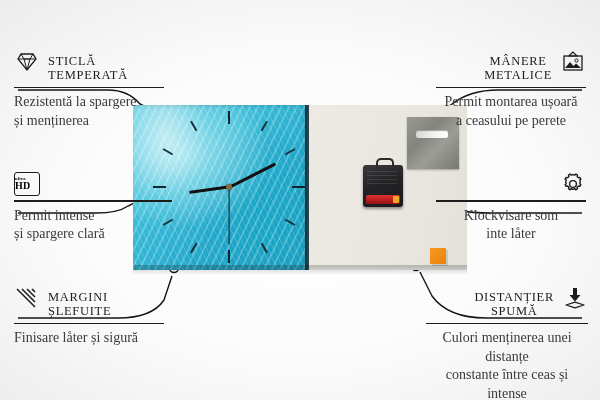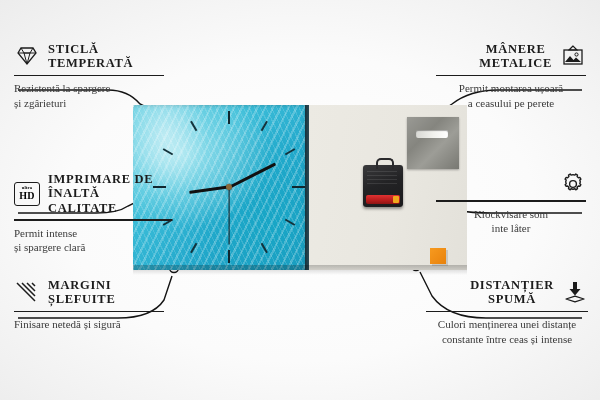"STICLĂ" .title { font-weight: bold -> normal; margin-top: none -> 12px }
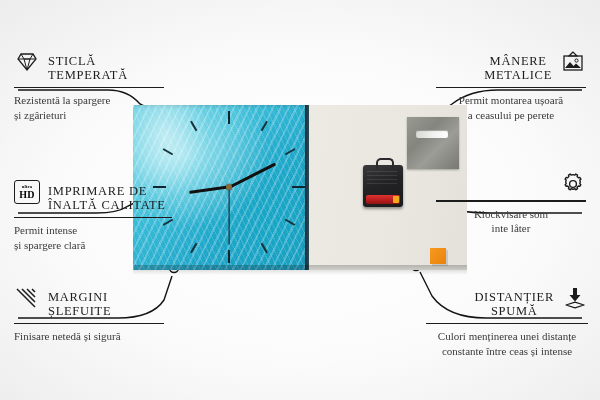"Rezistentă la spargere" .desc { font-size: 11px -> 14px }
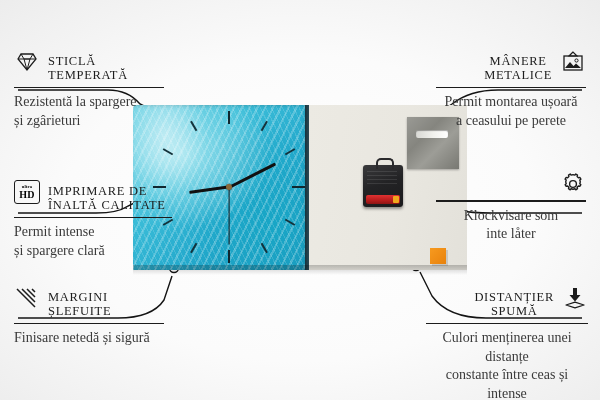"și zgârieturi" span { text: zgârieturi -> menținerea }
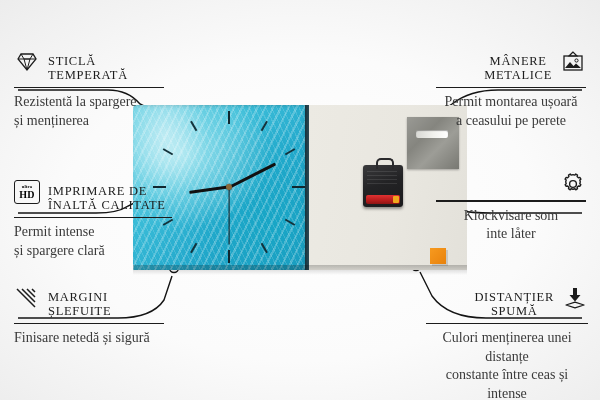"HD" .hdbadge { align-items: center -> none }
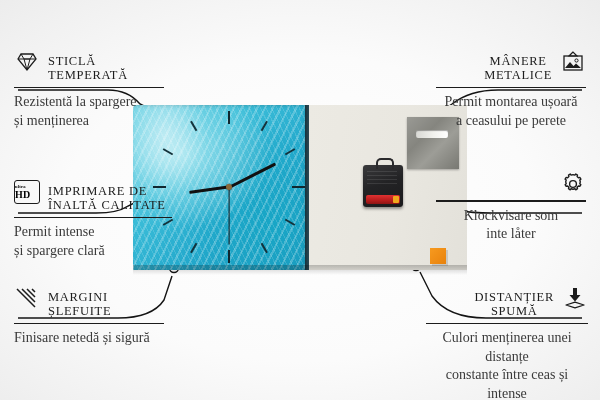"IMPRIMARE DE" span.title { html: <span> <span>IMPRIMARE DE</span><br> <span>ÎNALTĂ CALITATE</span> </span> -> none }
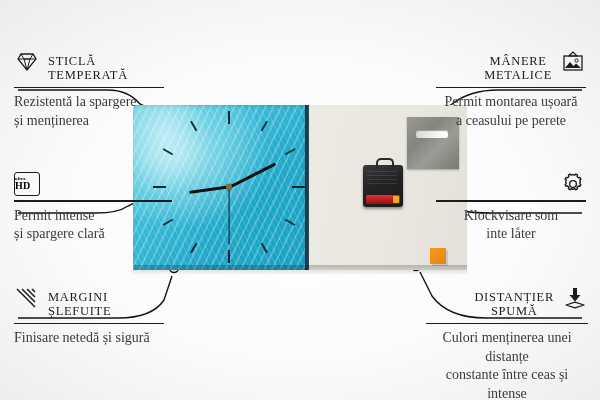"Finisare netedă și sigură" span { text: netedă -> låter }
